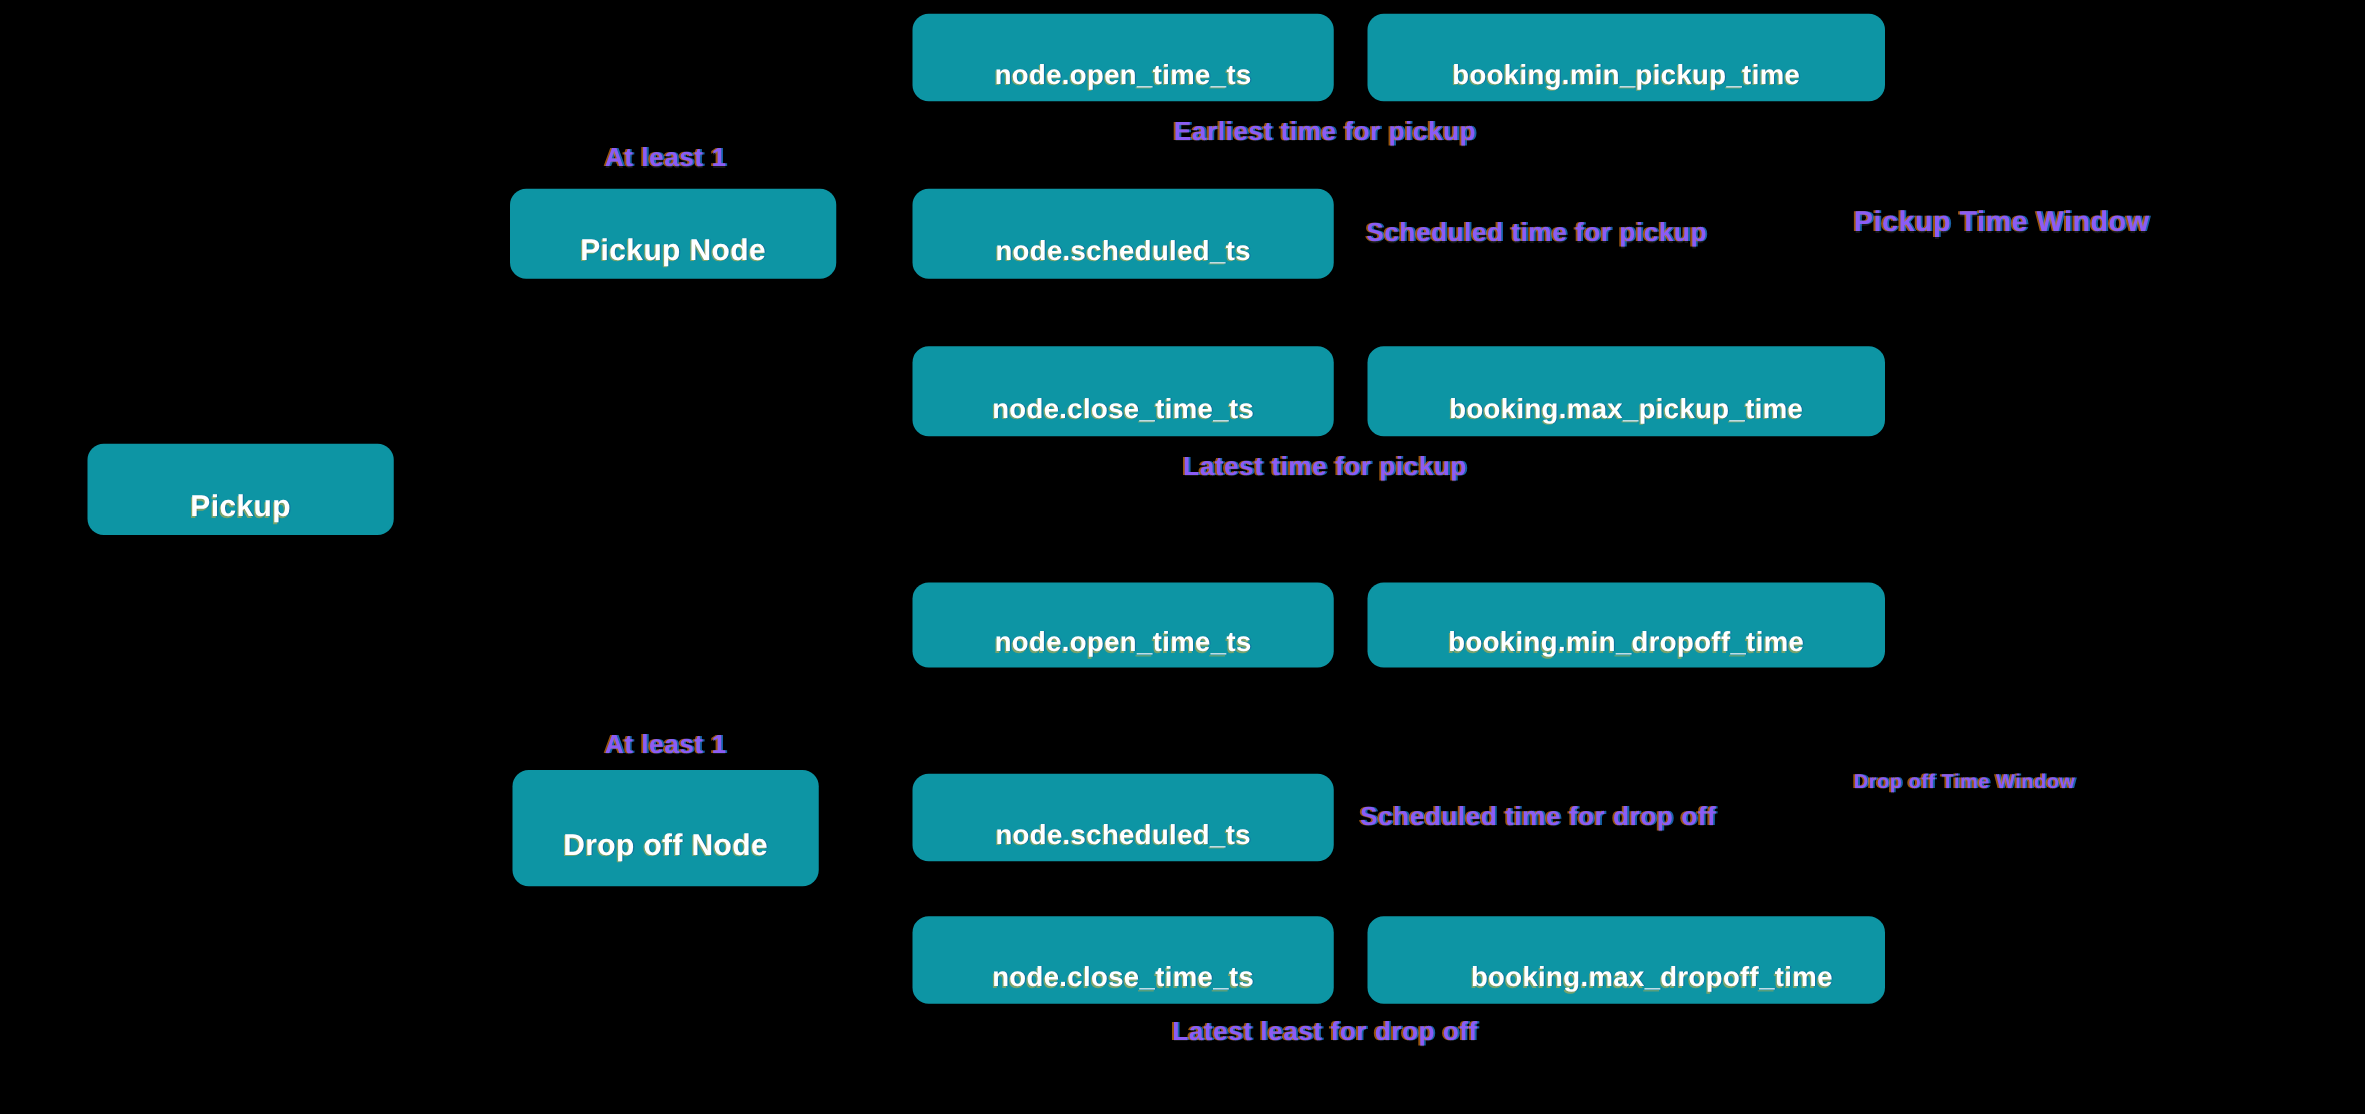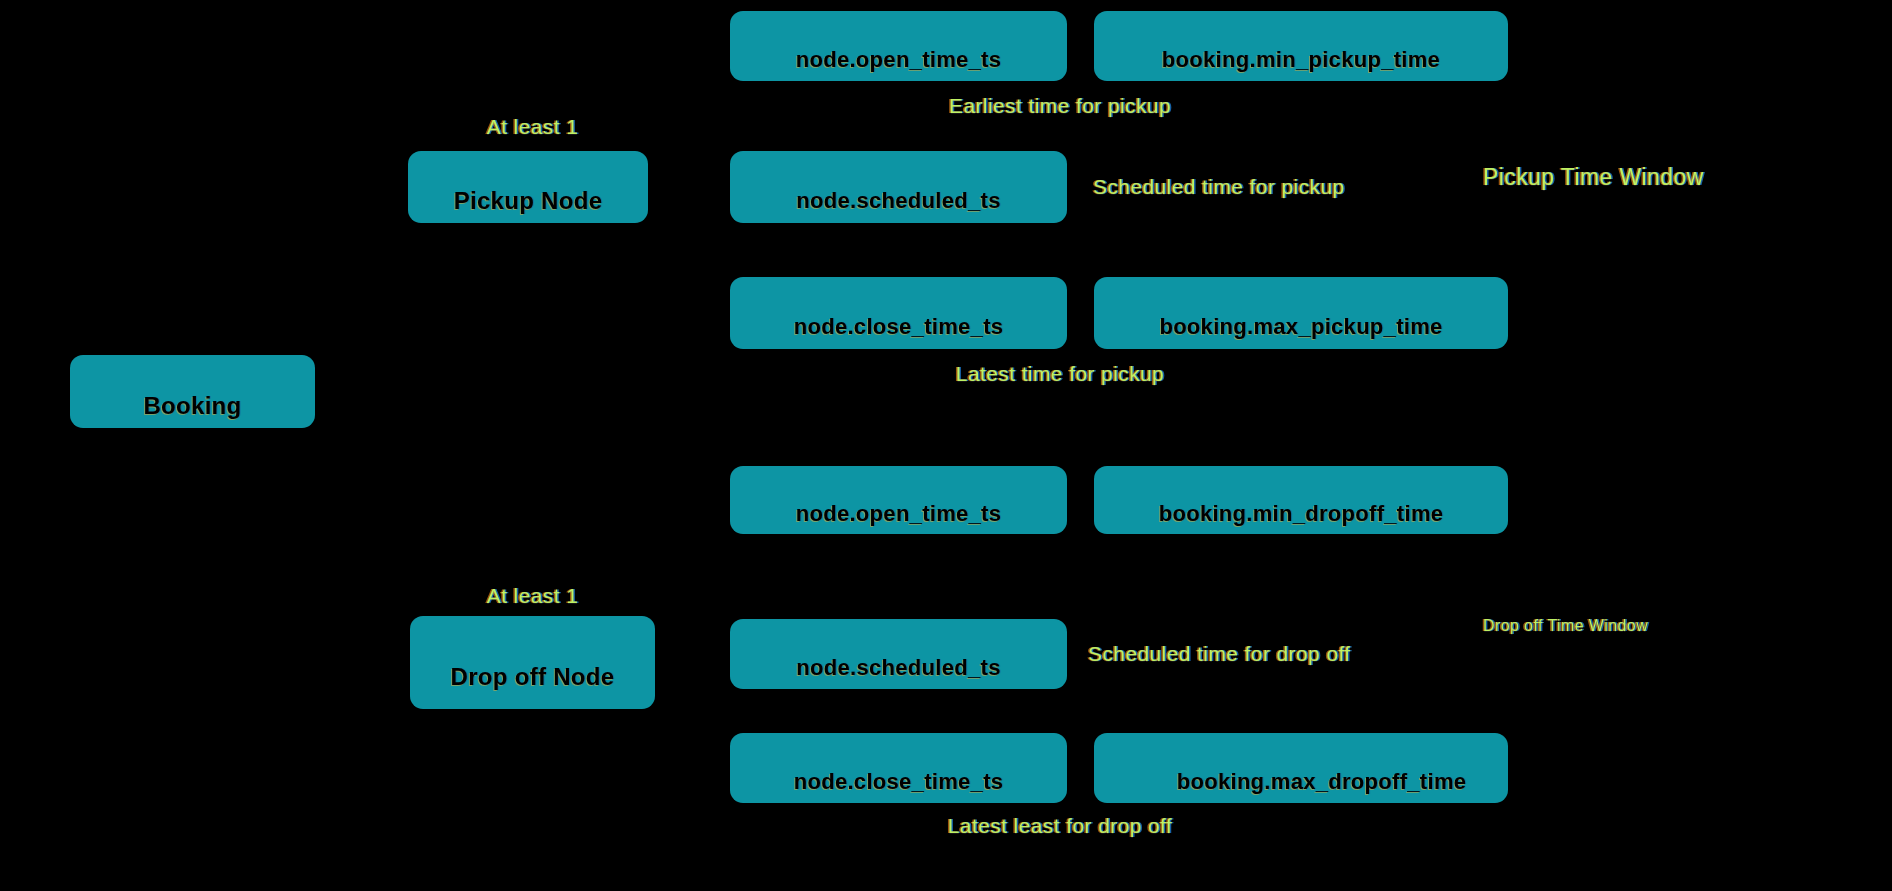"node.open_time_ts" .box .box-label { color: #000000 -> #ffffff }
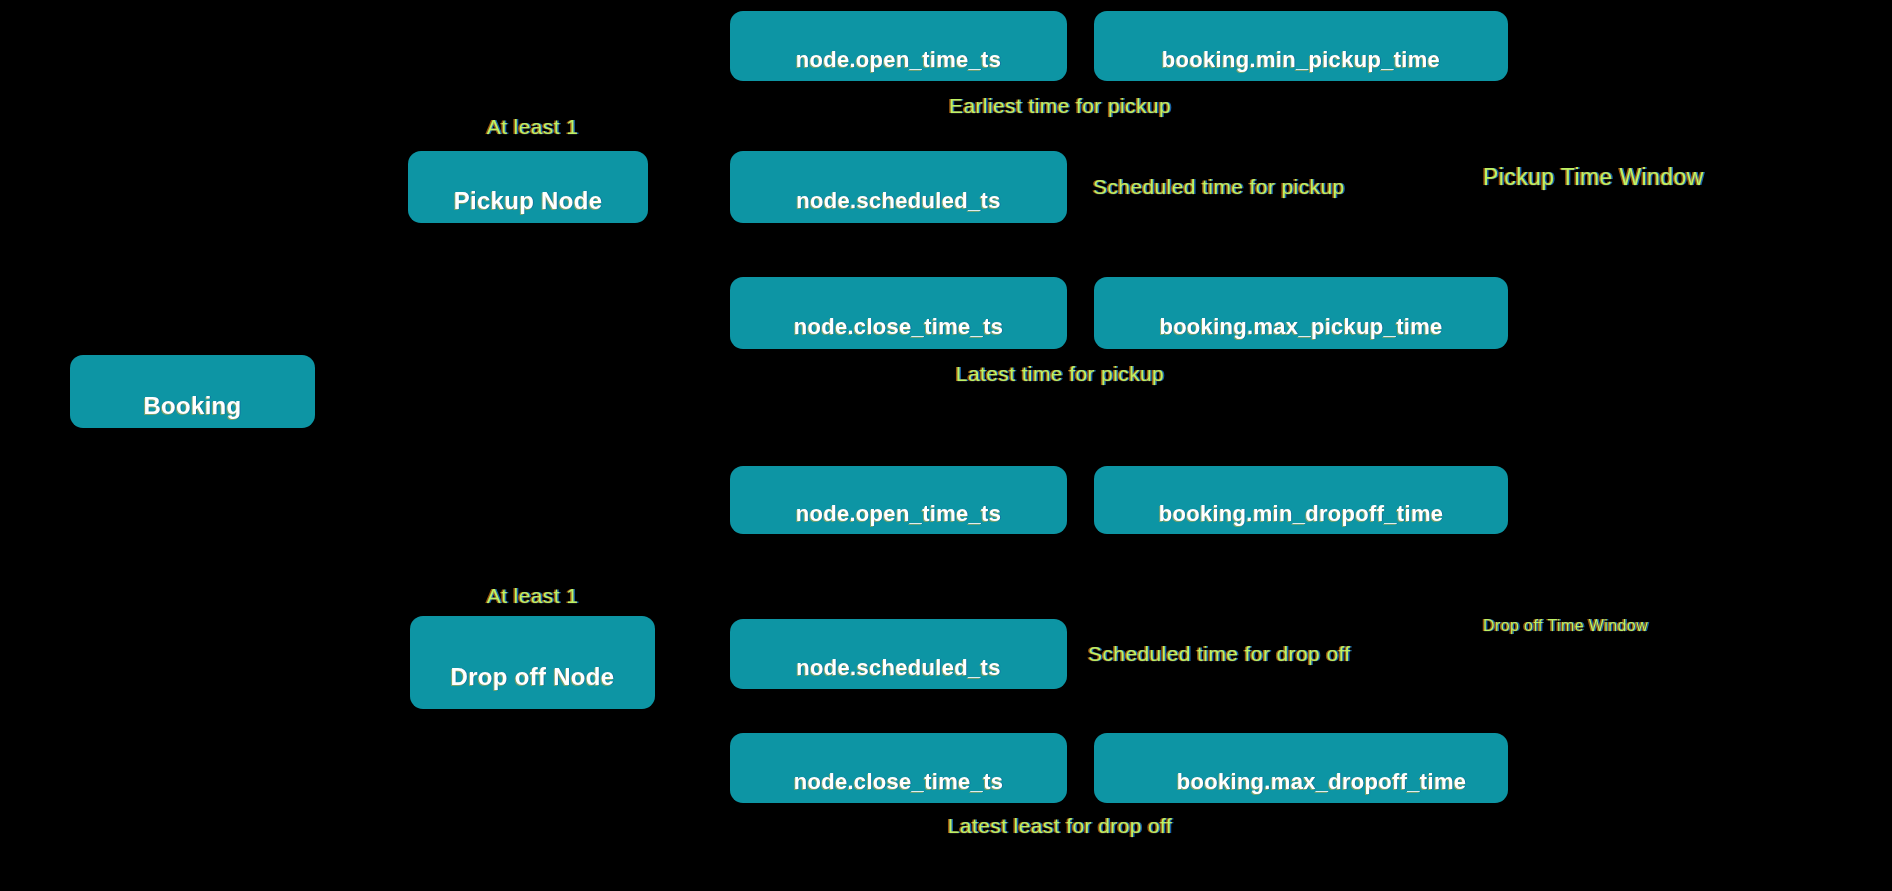"Earliest time for pickup" .ghost { color: #bef264 -> #8b5cf6; font-weight: 400 -> 700 }
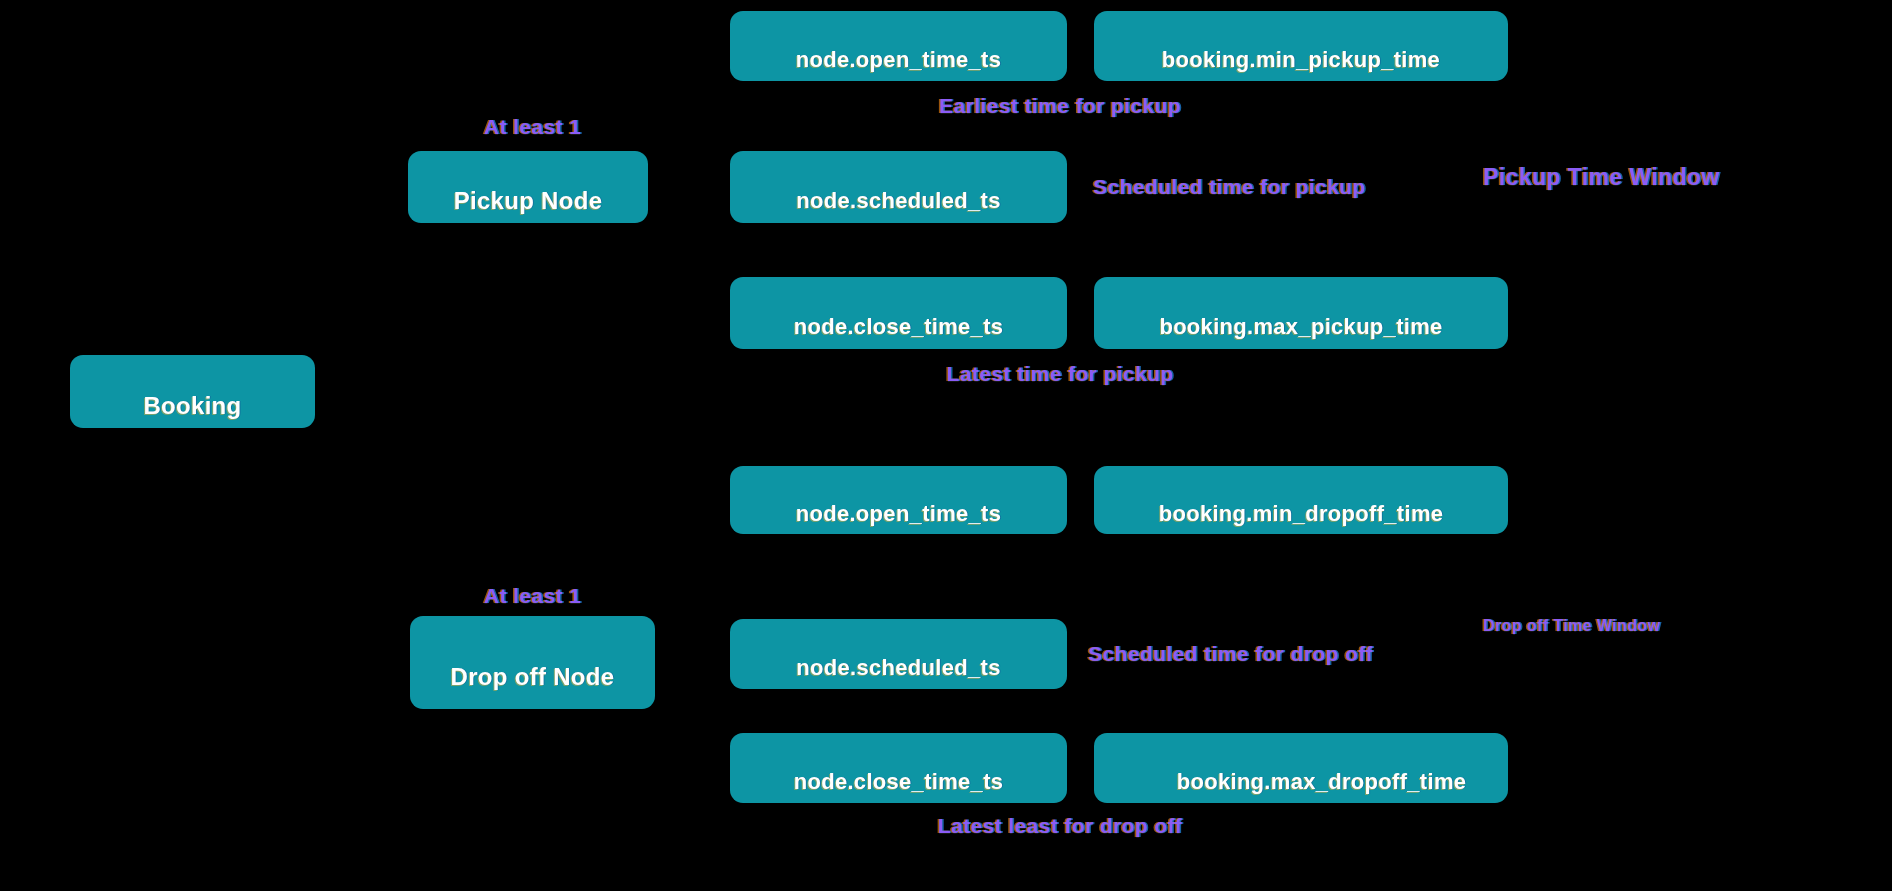"Pickup Node" div.box { width: 240px -> 261px }
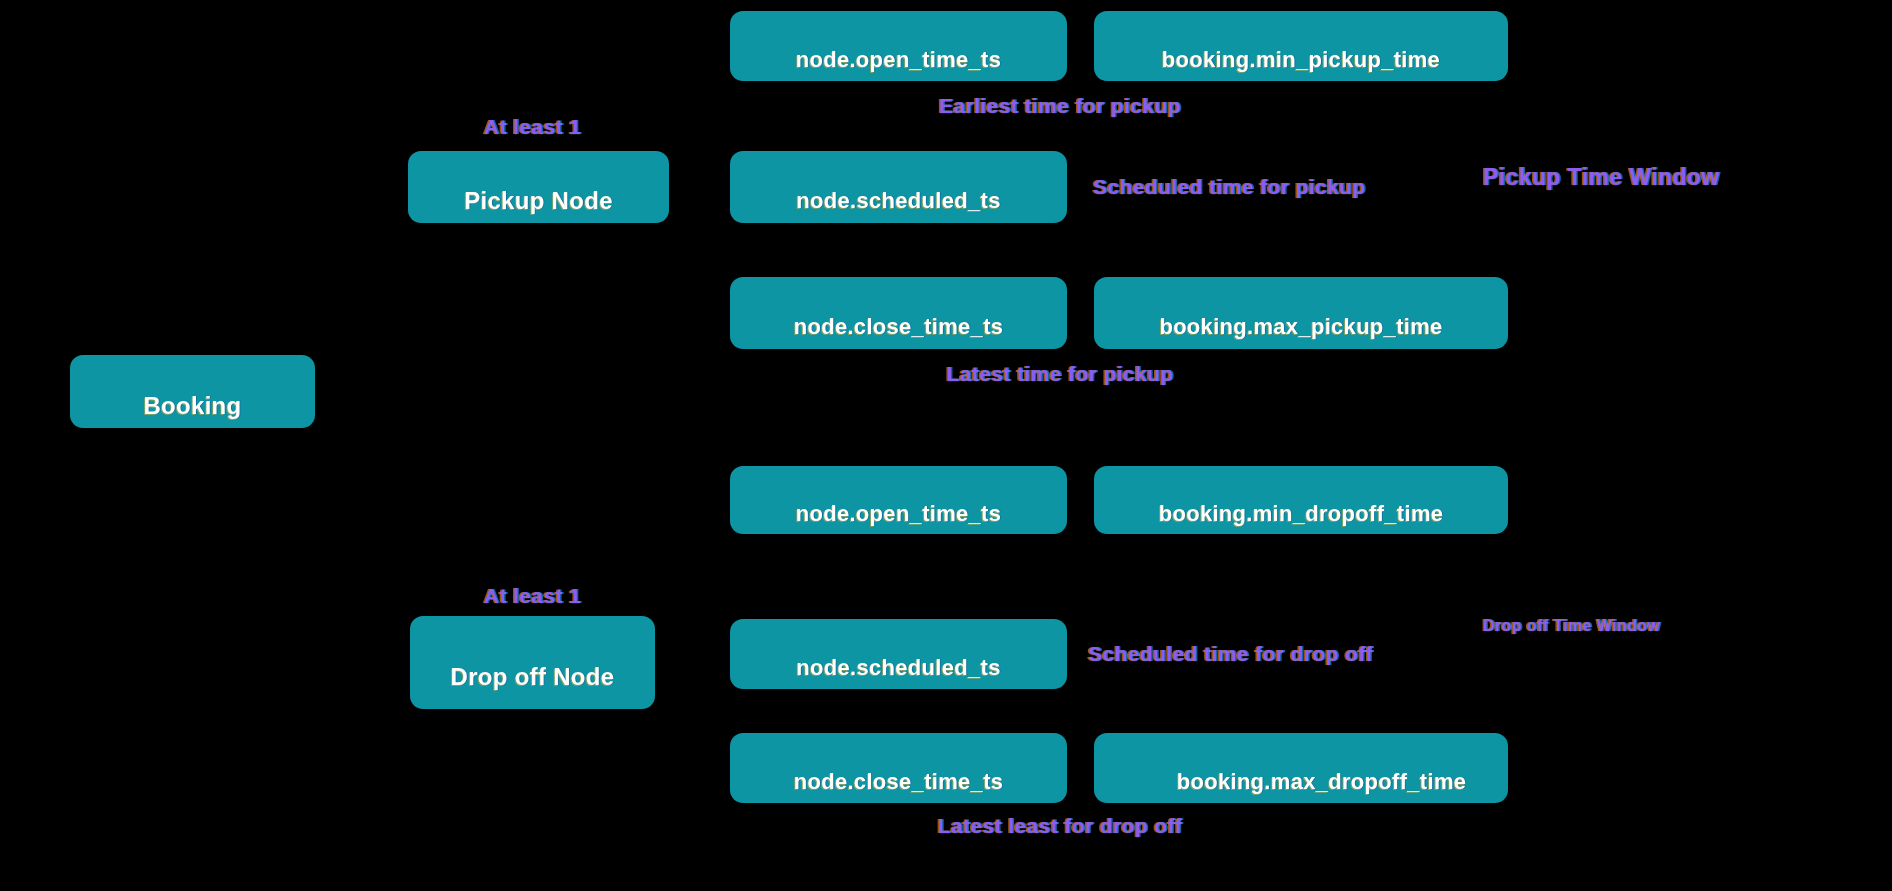"Booking" span.box-label { text: Booking -> Pickup }
